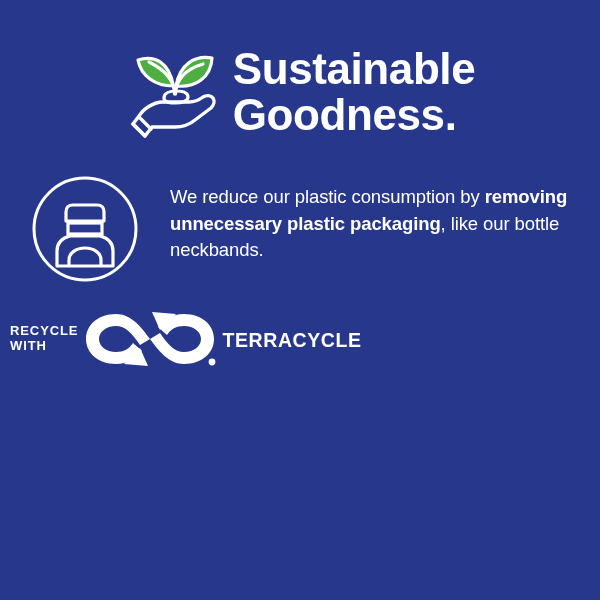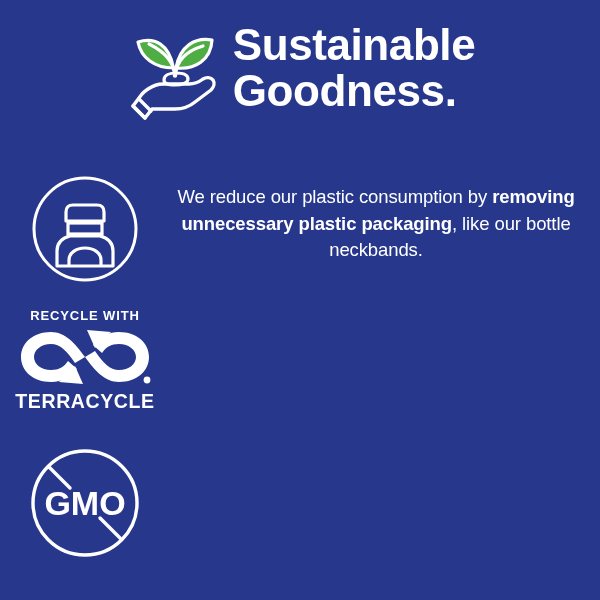"Sustainable" .header { align-items: flex-start -> flex-end }
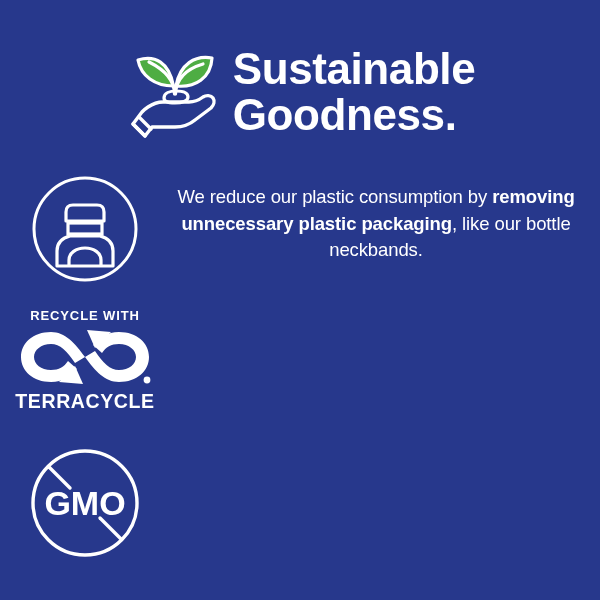"We reduce our plastic consumption" .row-text { text-align: center -> none }
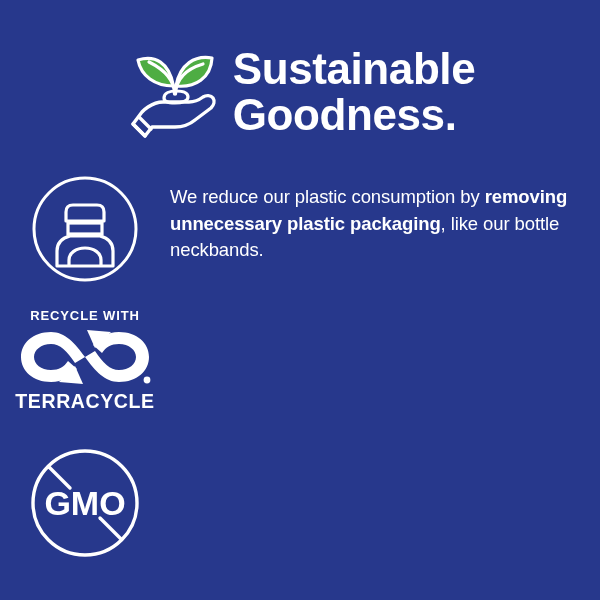"RECYCLE WITH" .tc-badge { flex-direction: column -> none }
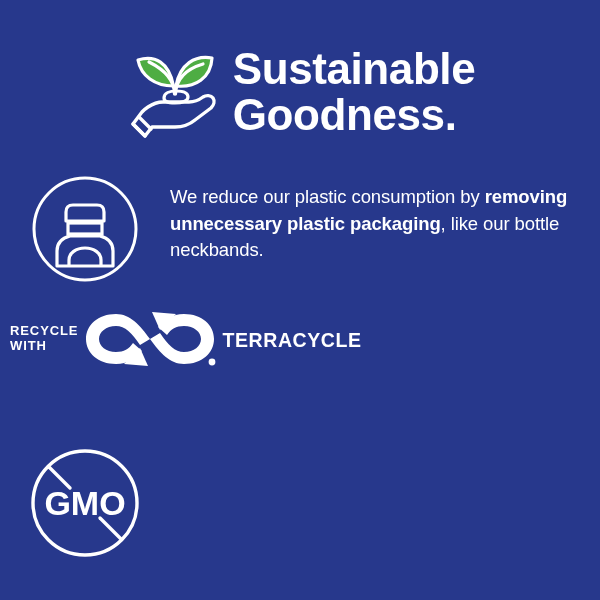"GMO" div.row-icon { html: <div> <div> <svg> <circle></circle> <line></line> <line></line> <text>GMO</text> </svg> </div> </div> -> none }
